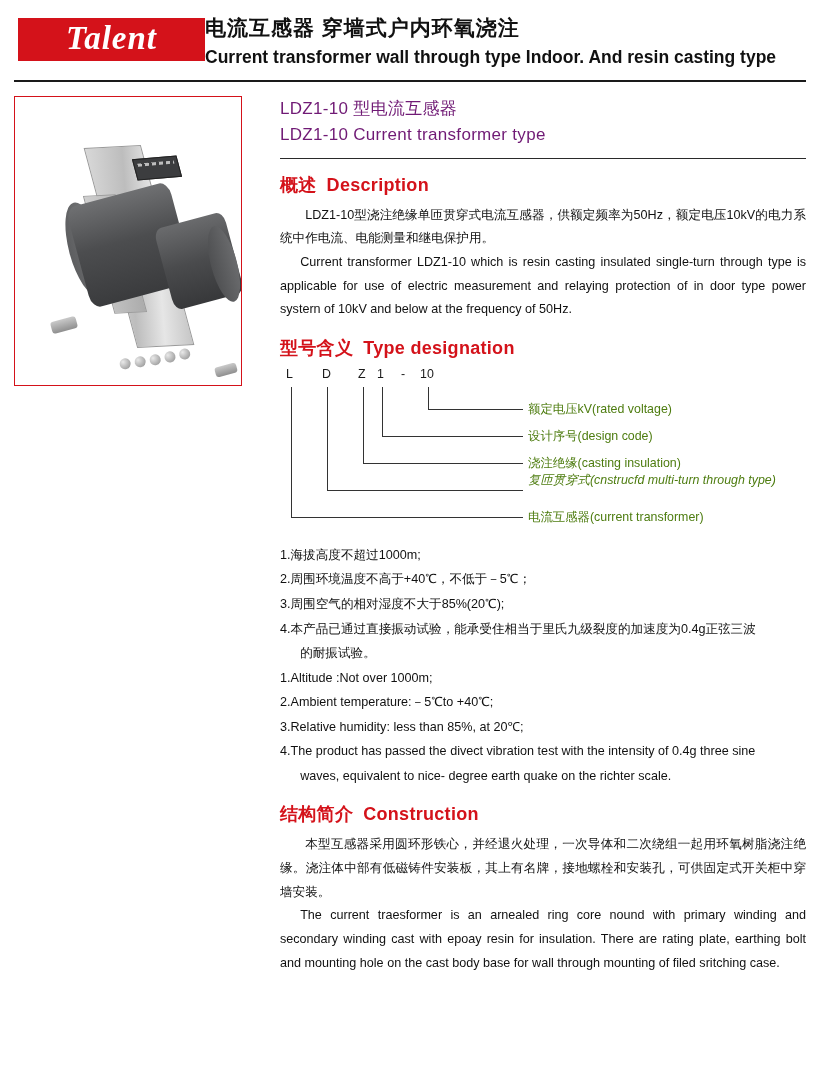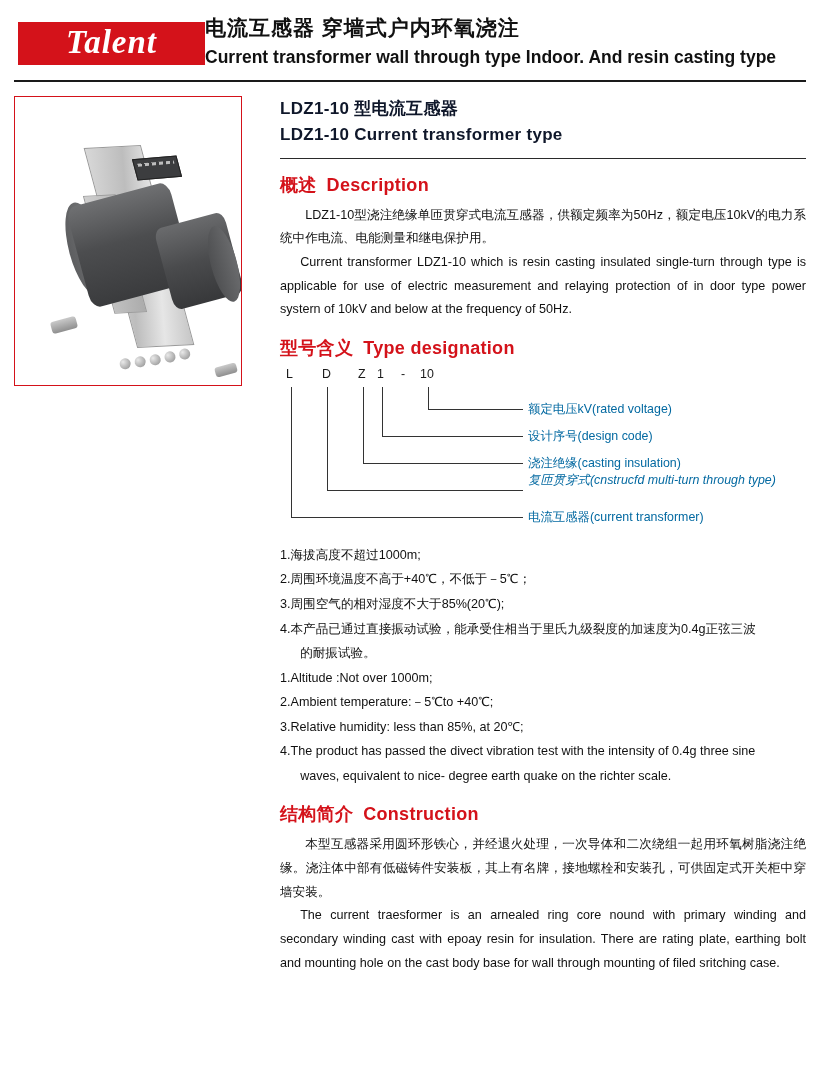"Talent" .header { align-items: center -> flex-start }
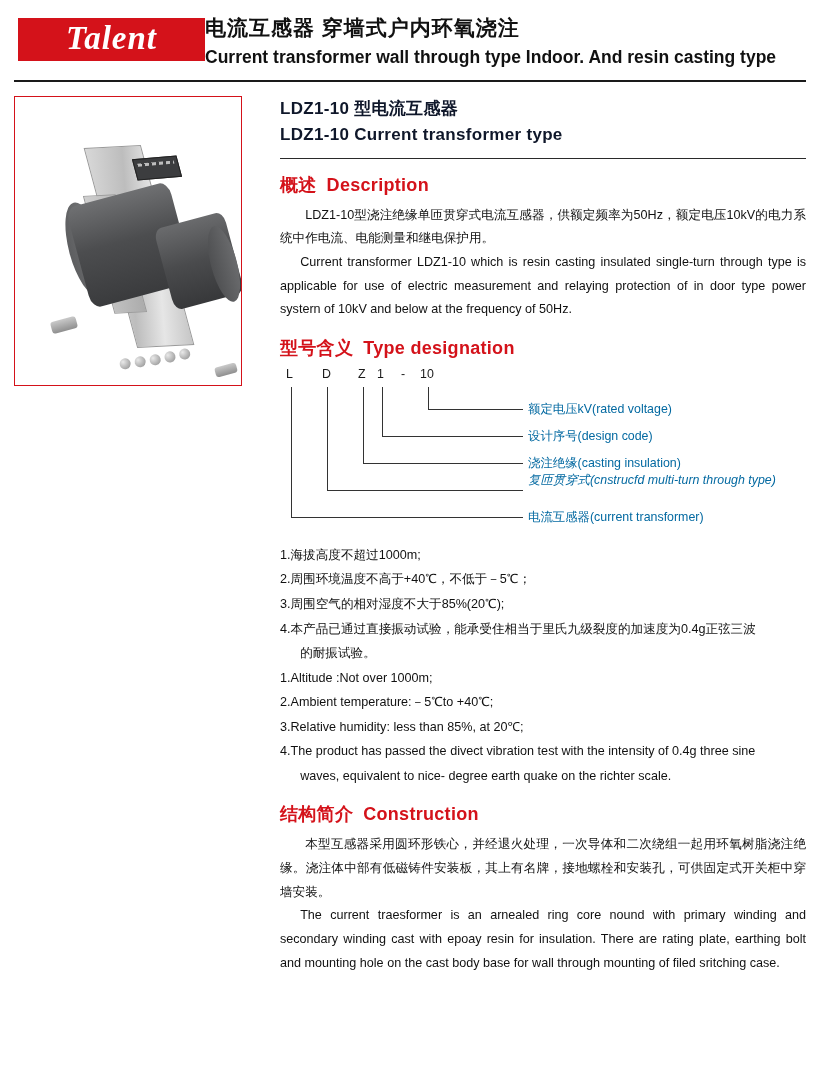"LDZ1-10 型电流互感器" .model-title { color: #0f172a -> #701a75; font-weight: bold -> normal }
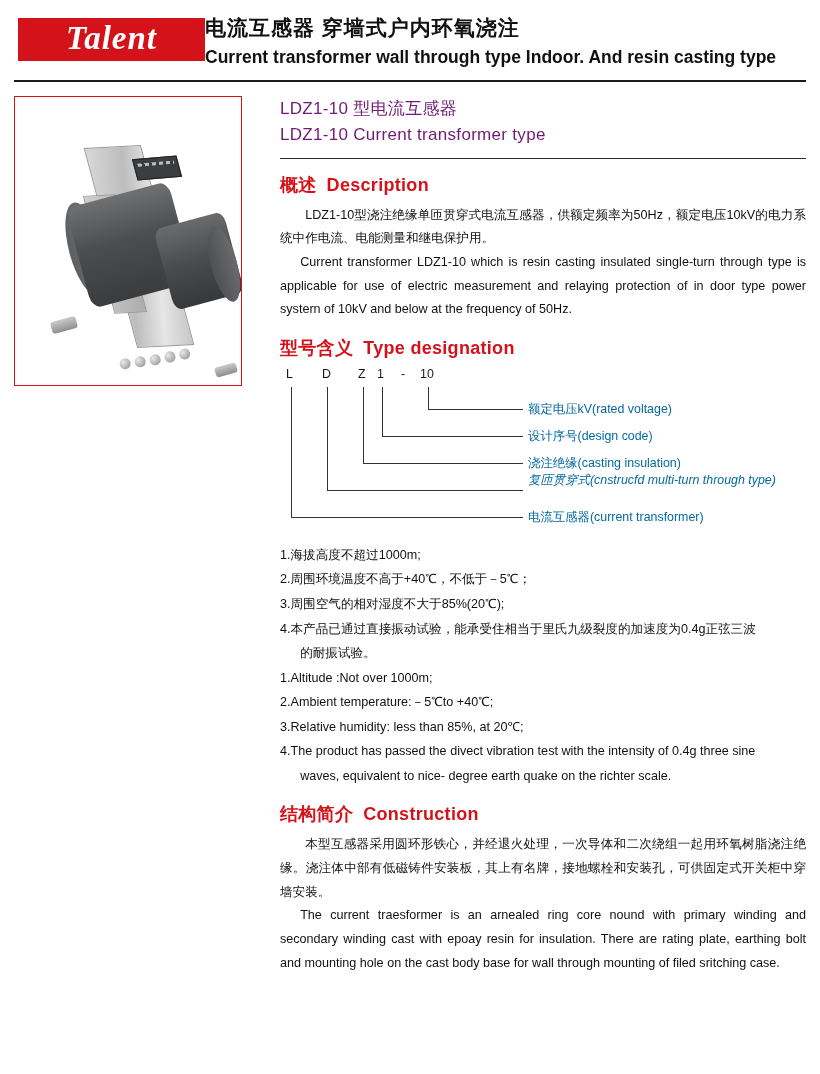"额定电压kV(rated voltage)" .lead-label { color: #0369a1 -> #4d7c0f }
